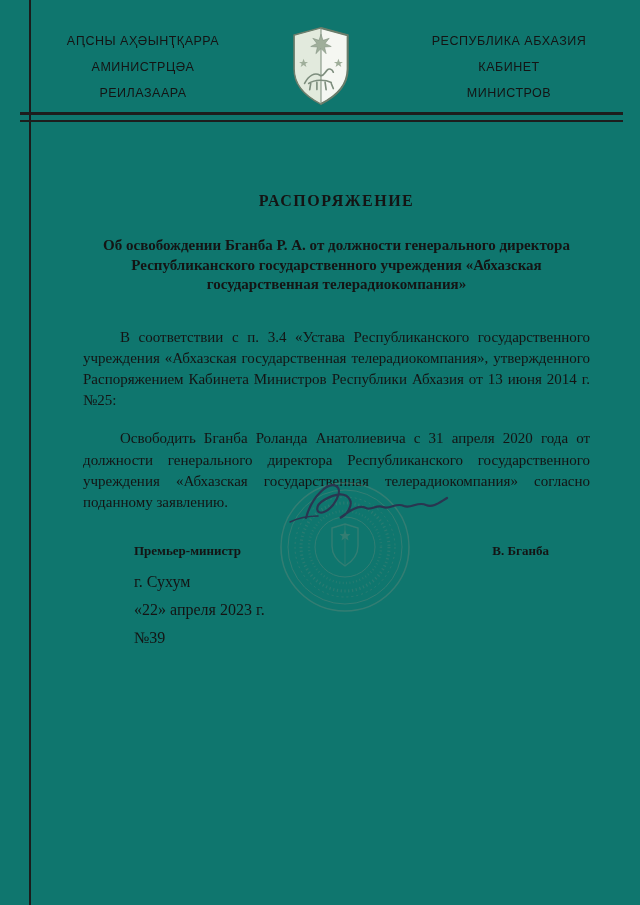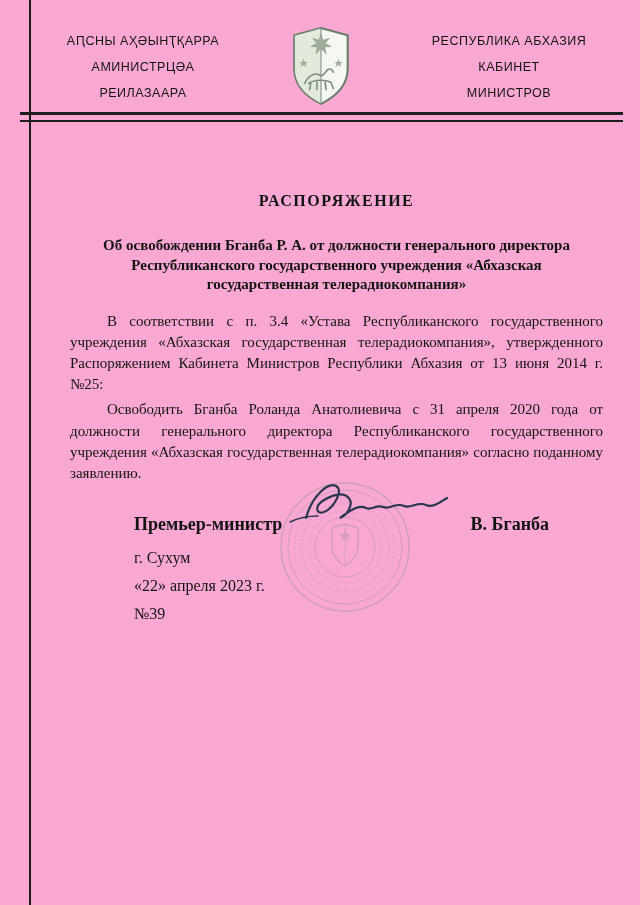"АԤСНЫ АҲӘЫНҬҚАРРА" .page { background: #f9a8d4 -> #0f766e }
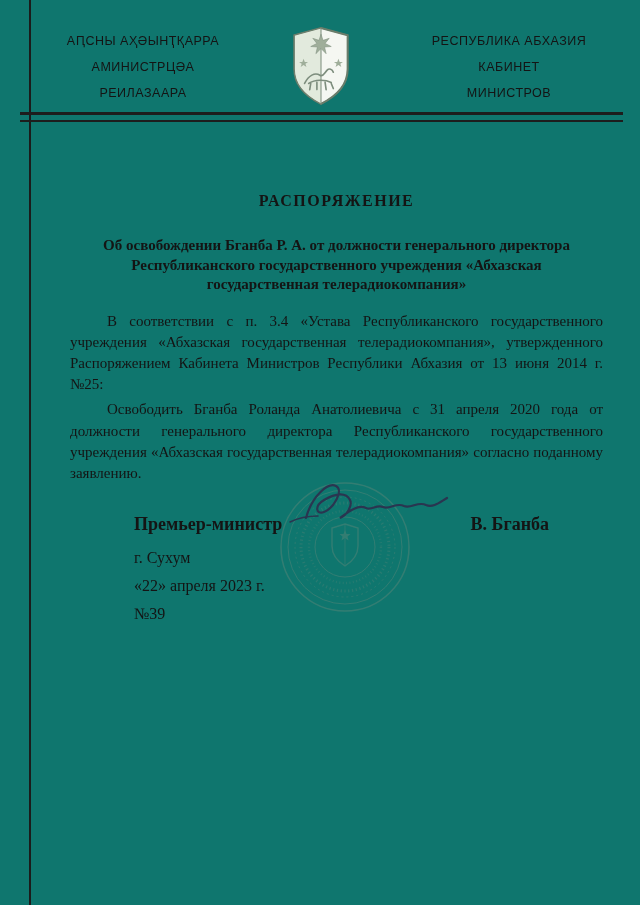"Об освобождении Бганба Р. А." .subject { margin: 0 auto 16px -> 0 auto 32px }
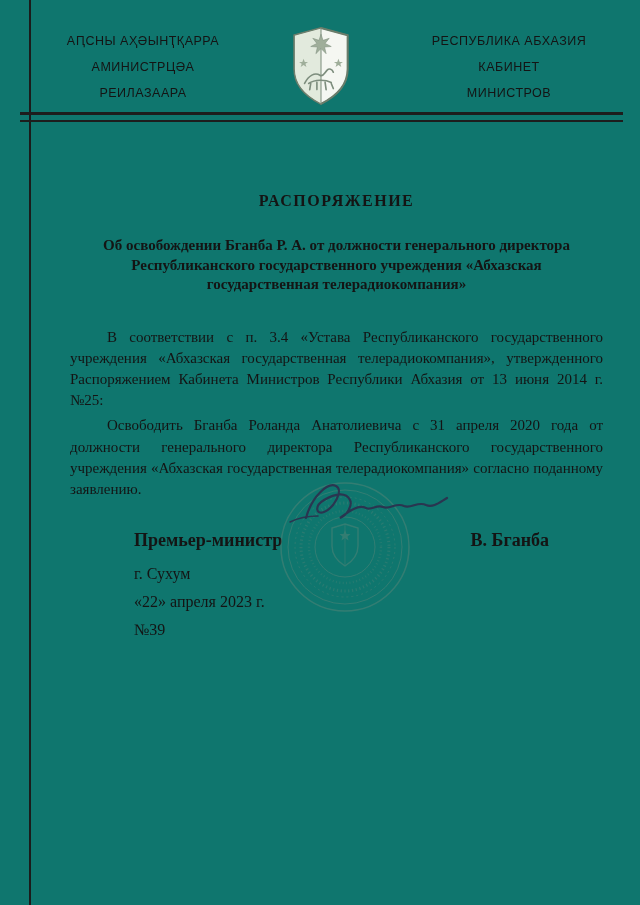"В соответствии с п. 3.4" .para { margin: 4px -> 17px }
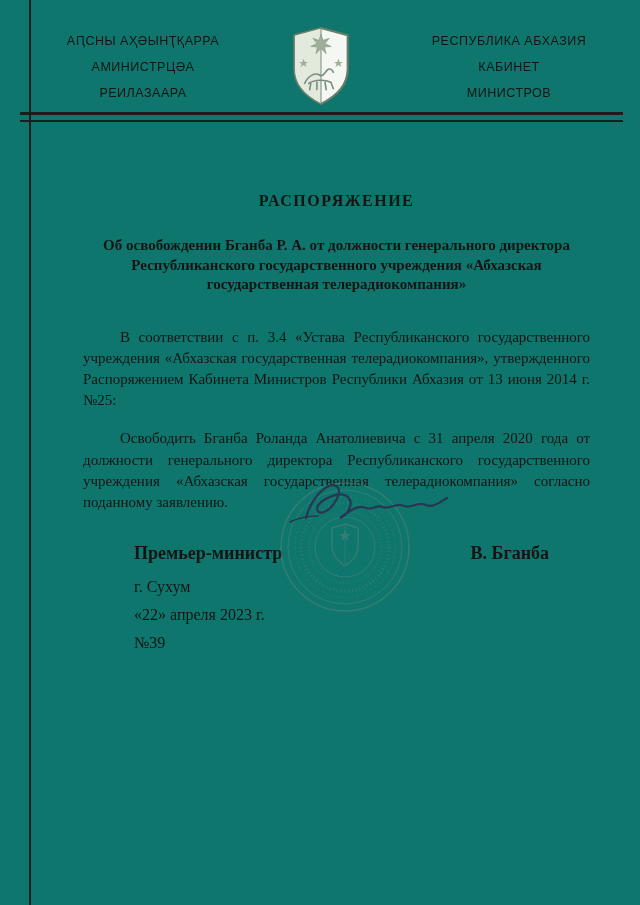"Премьер-министр" .sig-row { font-size: 18px -> 13px }
